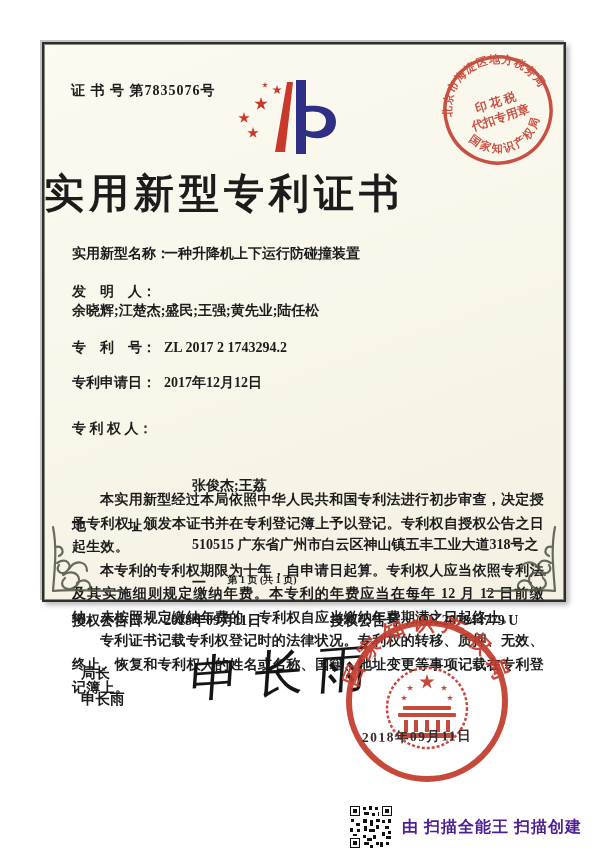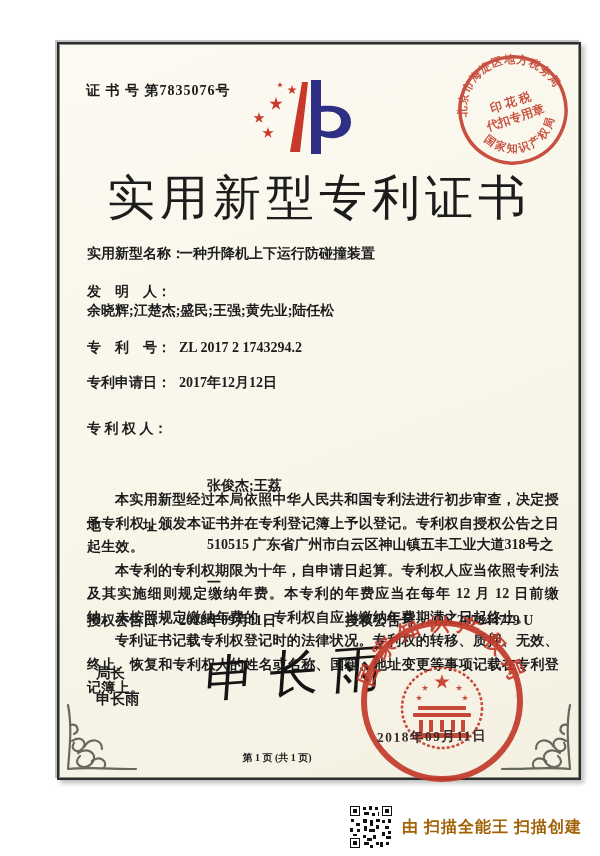"证 书 号 第7835076号" .cert { height: 738px -> 560px; left: 57px -> 42px }
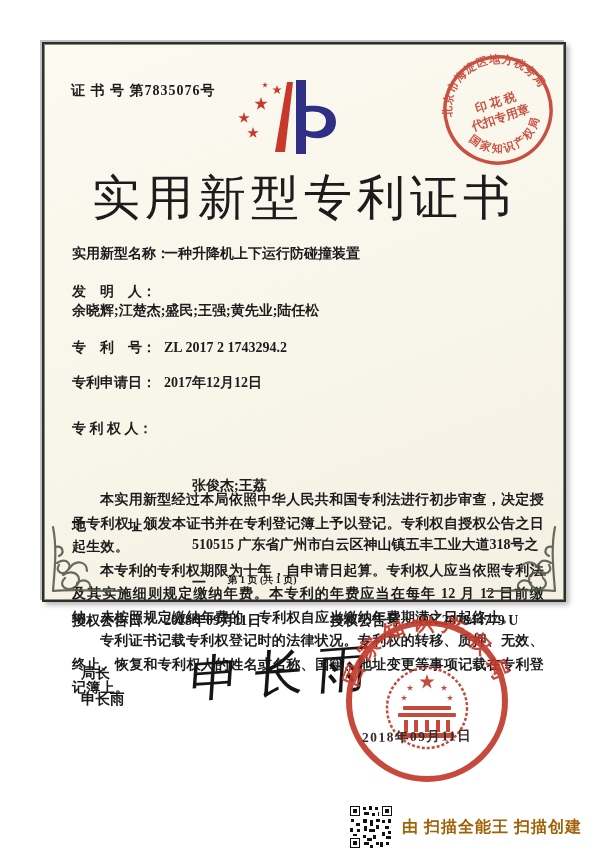"实用新型专利证书" .title { font-size: 48px -> 40px; font-weight: 400 -> 700; text-align: center -> left }
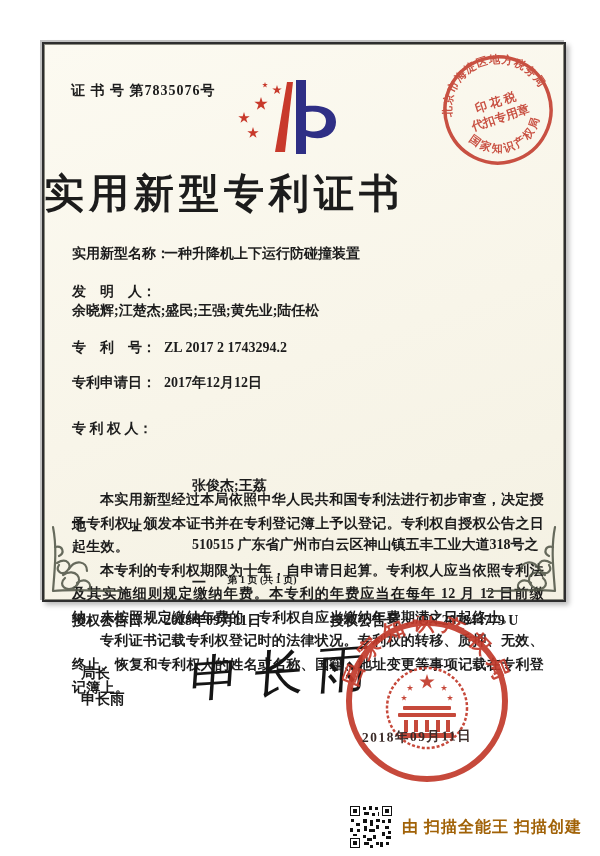"由 扫描全能王 扫描创建" .scan-credit { color: #a16207 -> #4c1d95 }
